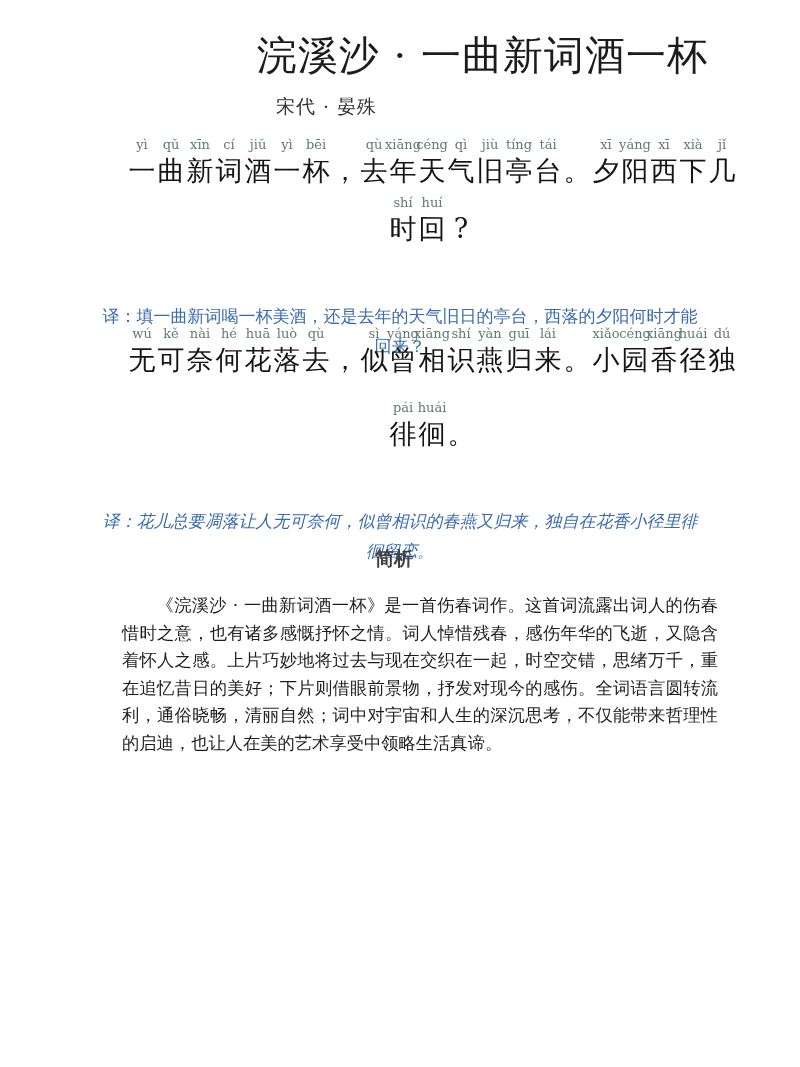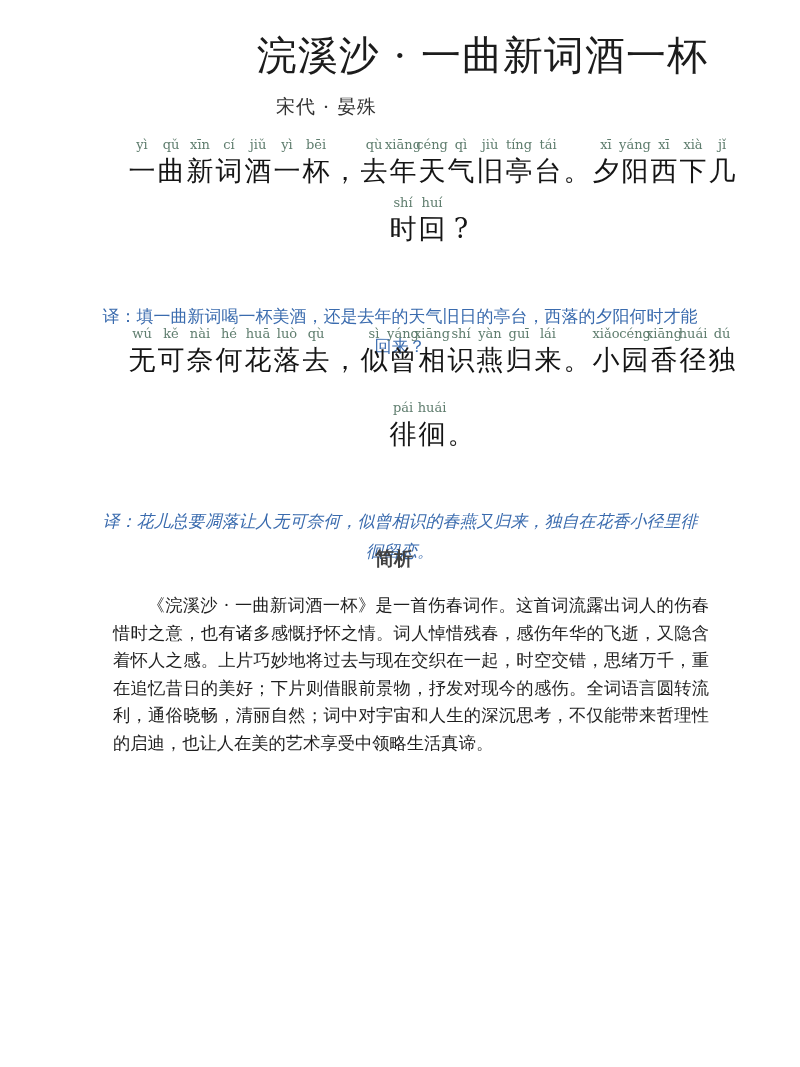"《浣溪沙 ·" .analysis { left: 113px -> 122px }
